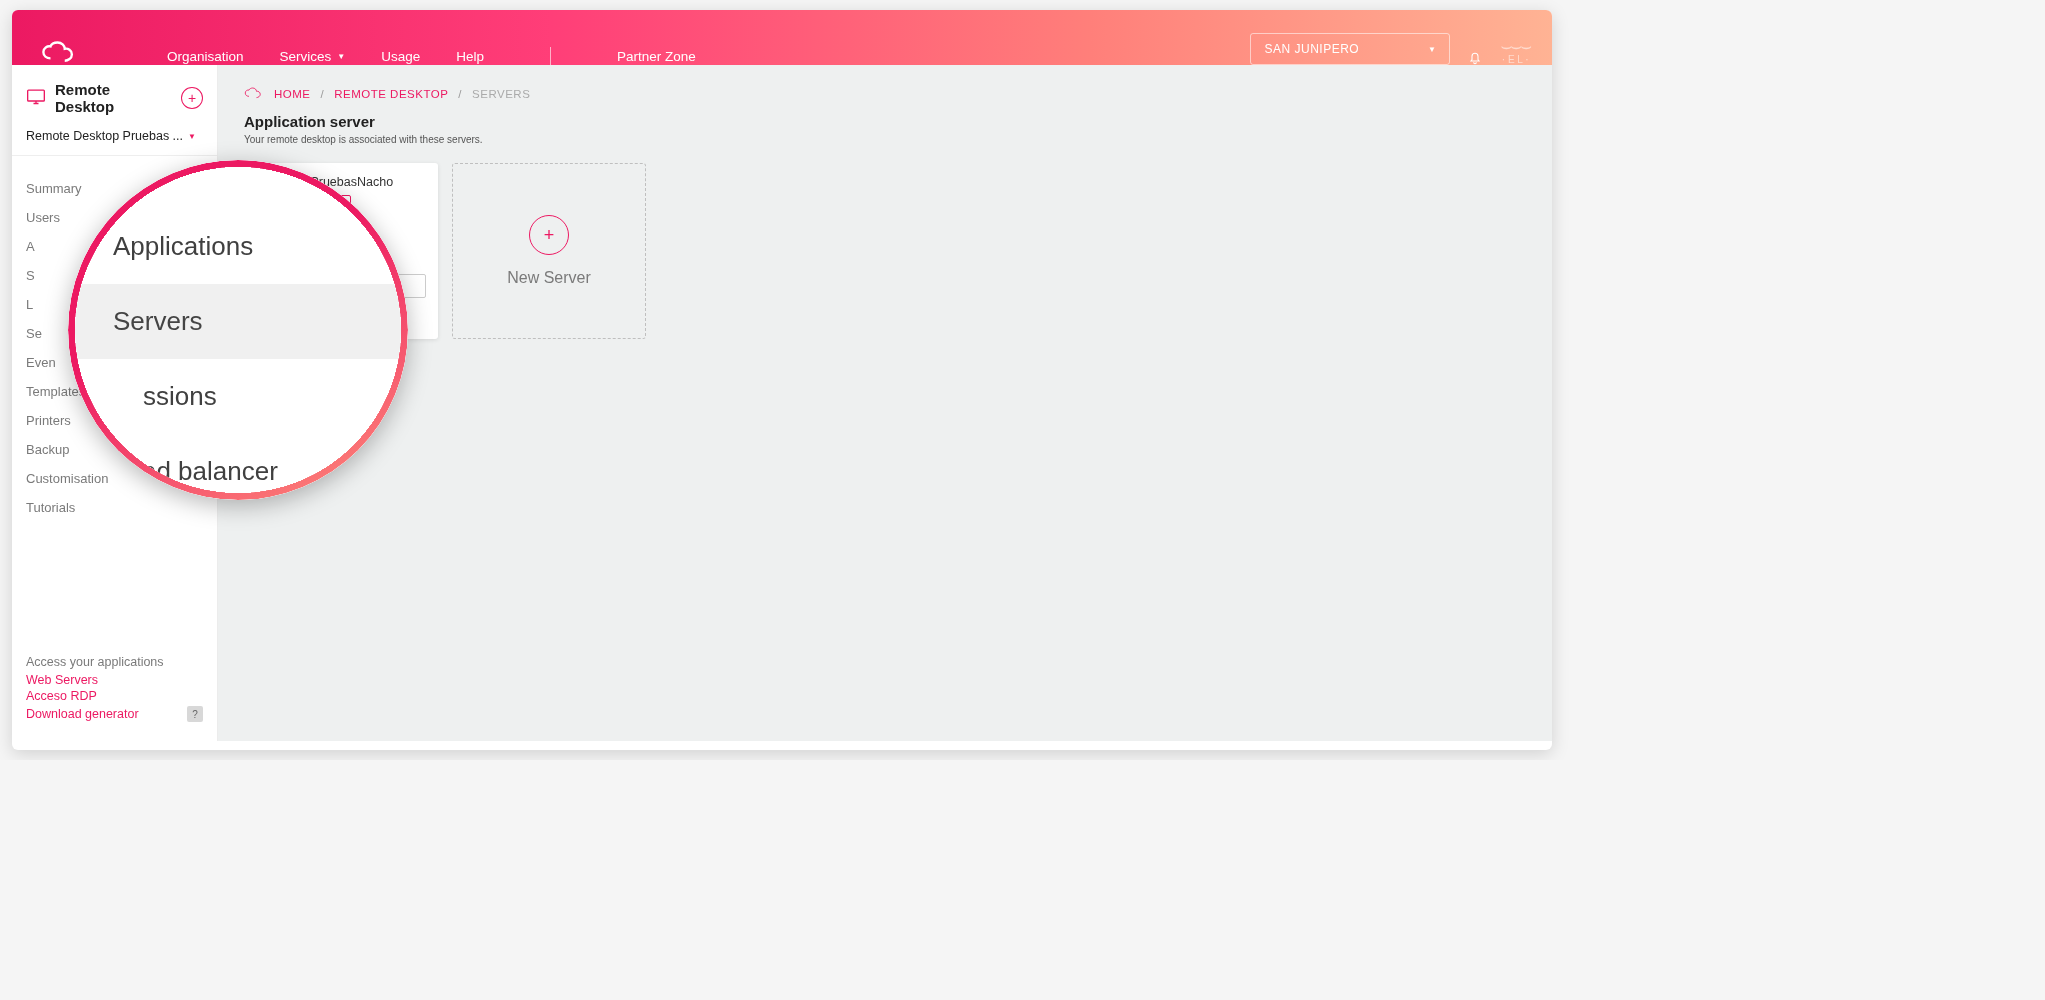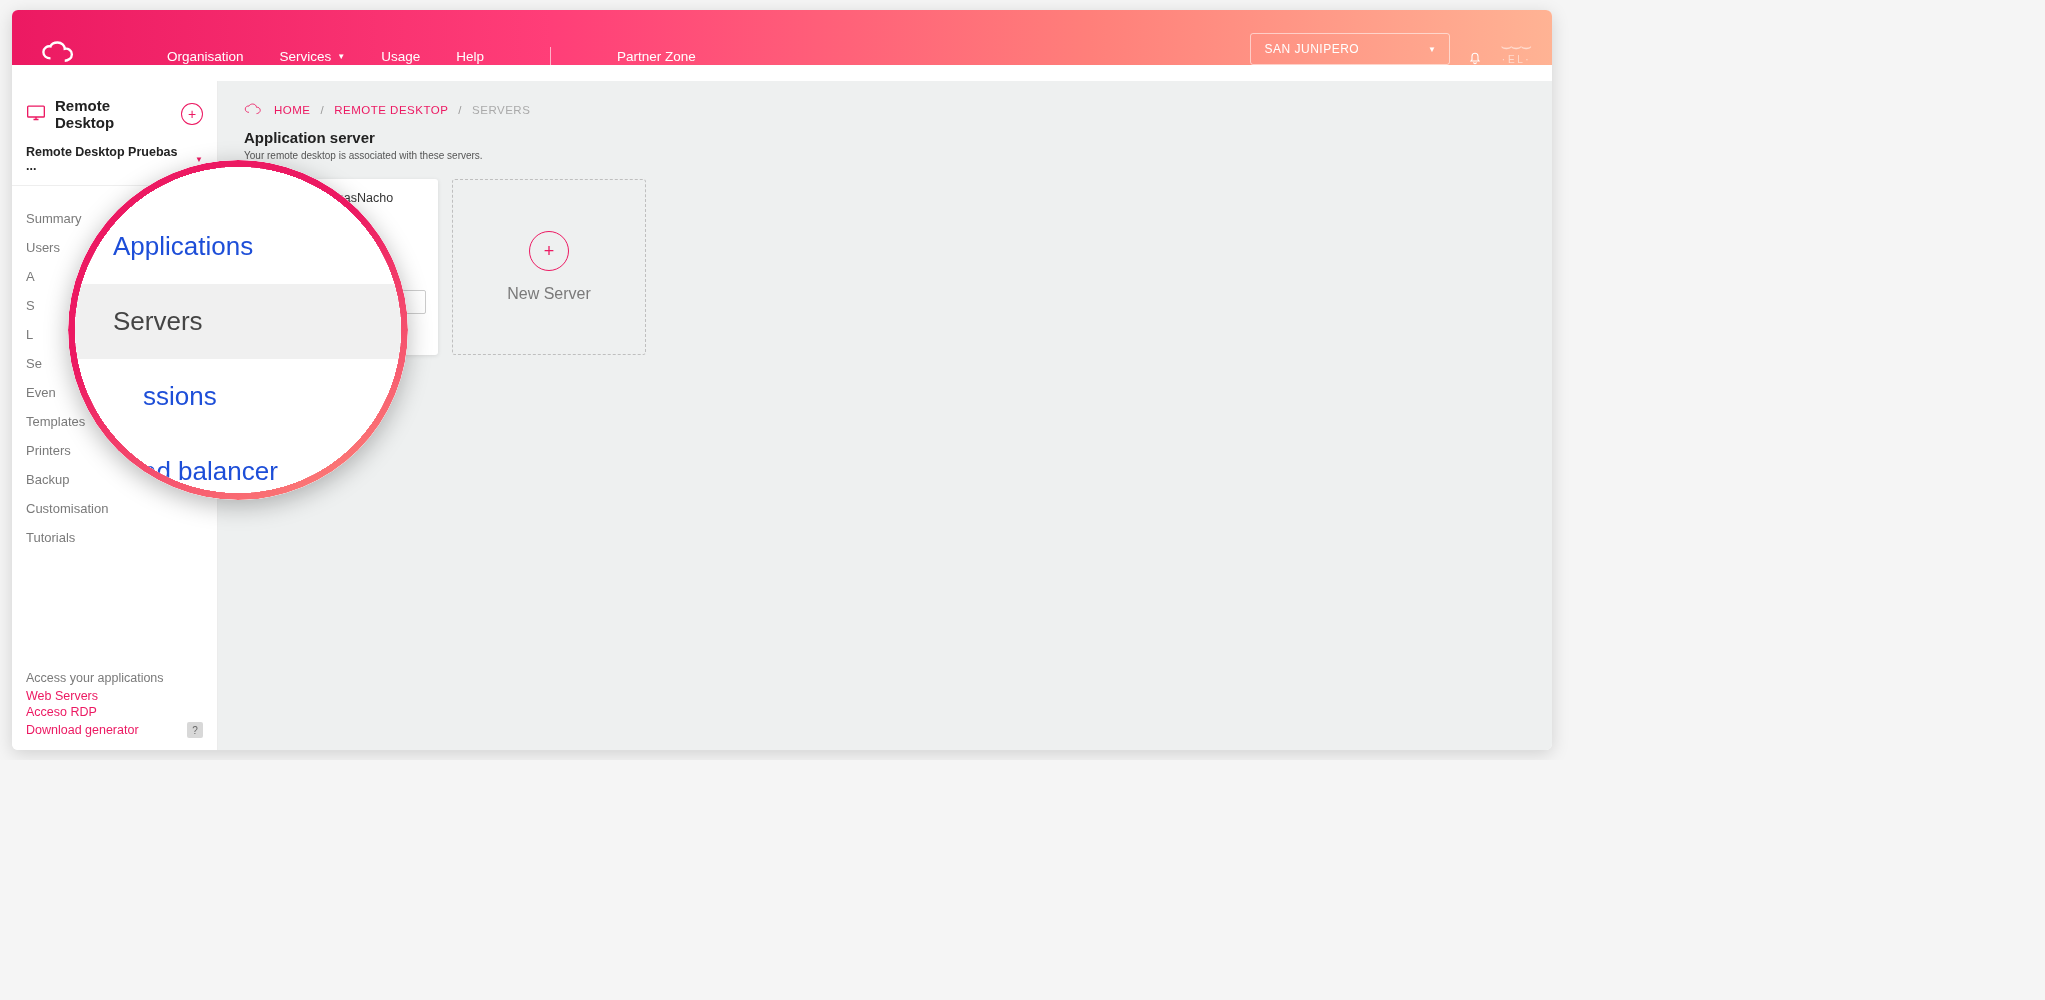"Remote Desktop" .body { margin-top: 16px -> none }
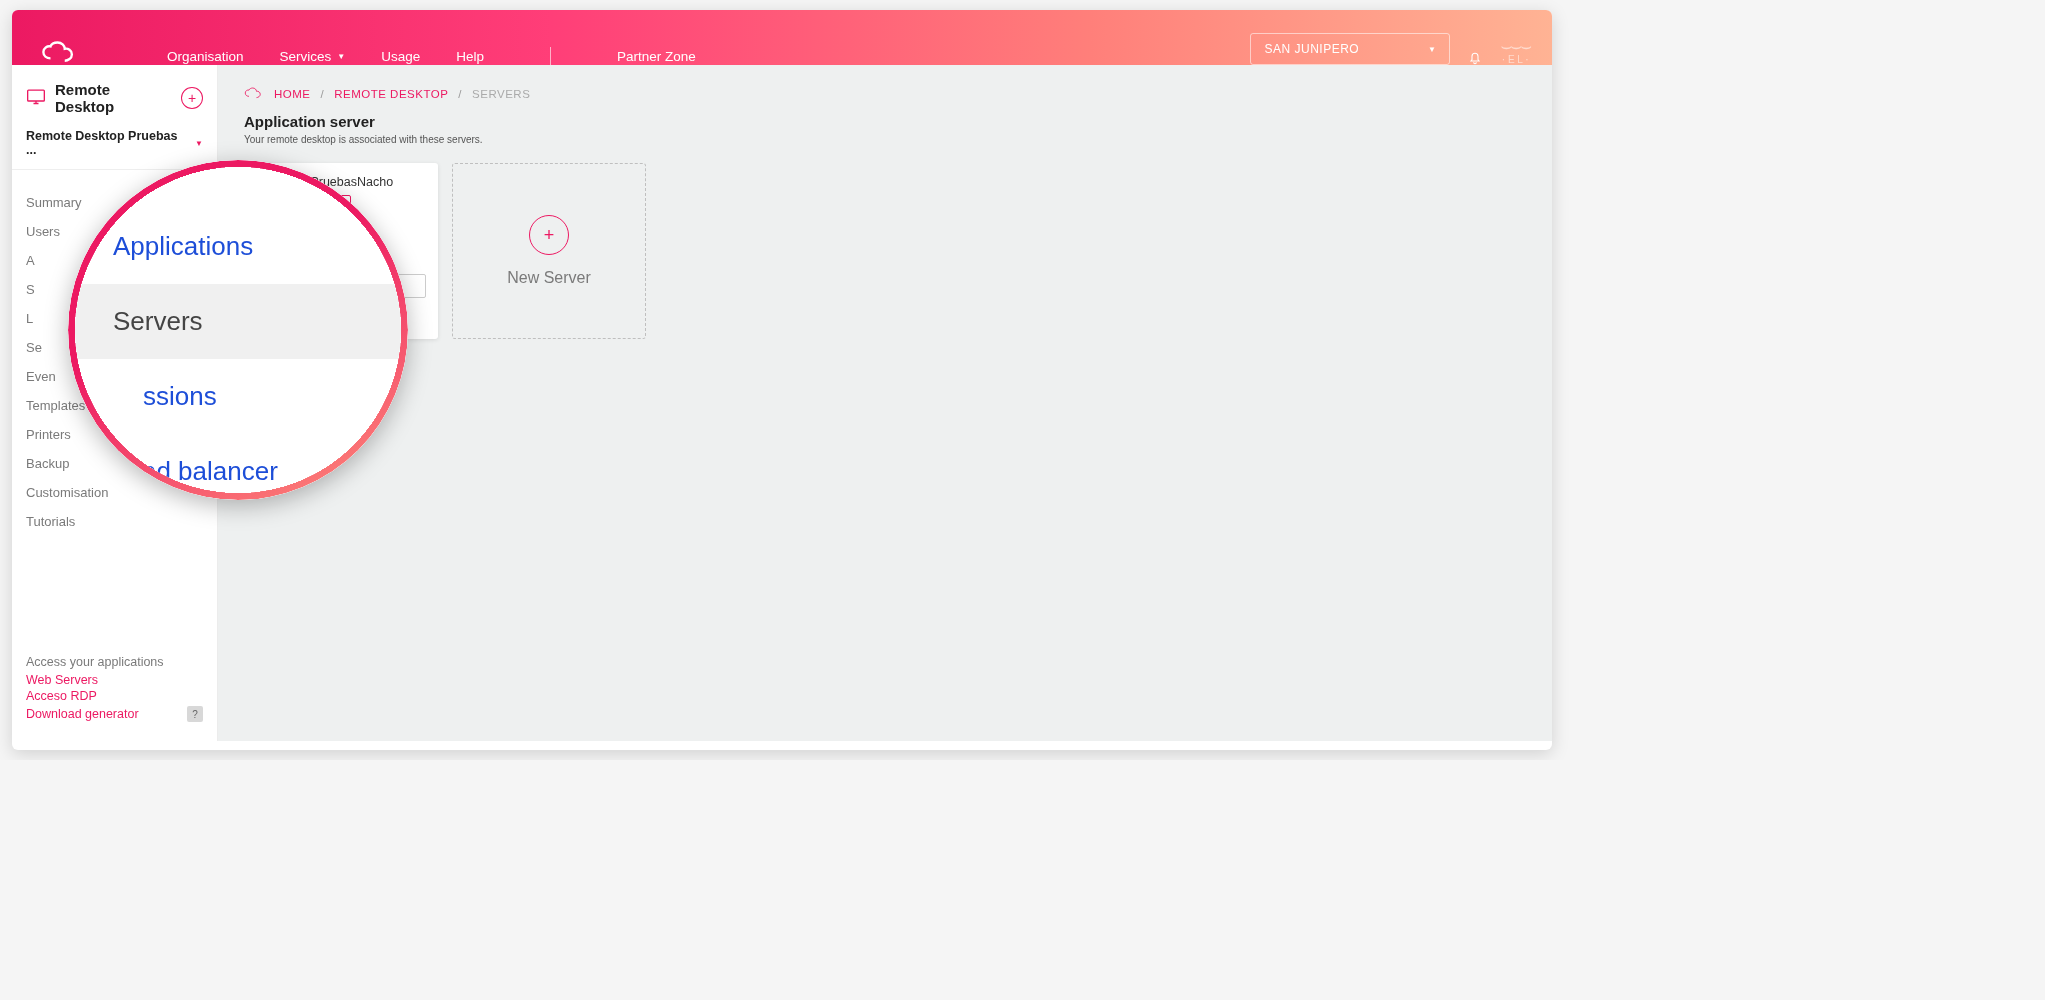"Remote Desktop Pruebas ..." .side-sub { font-weight: 700 -> 400 }
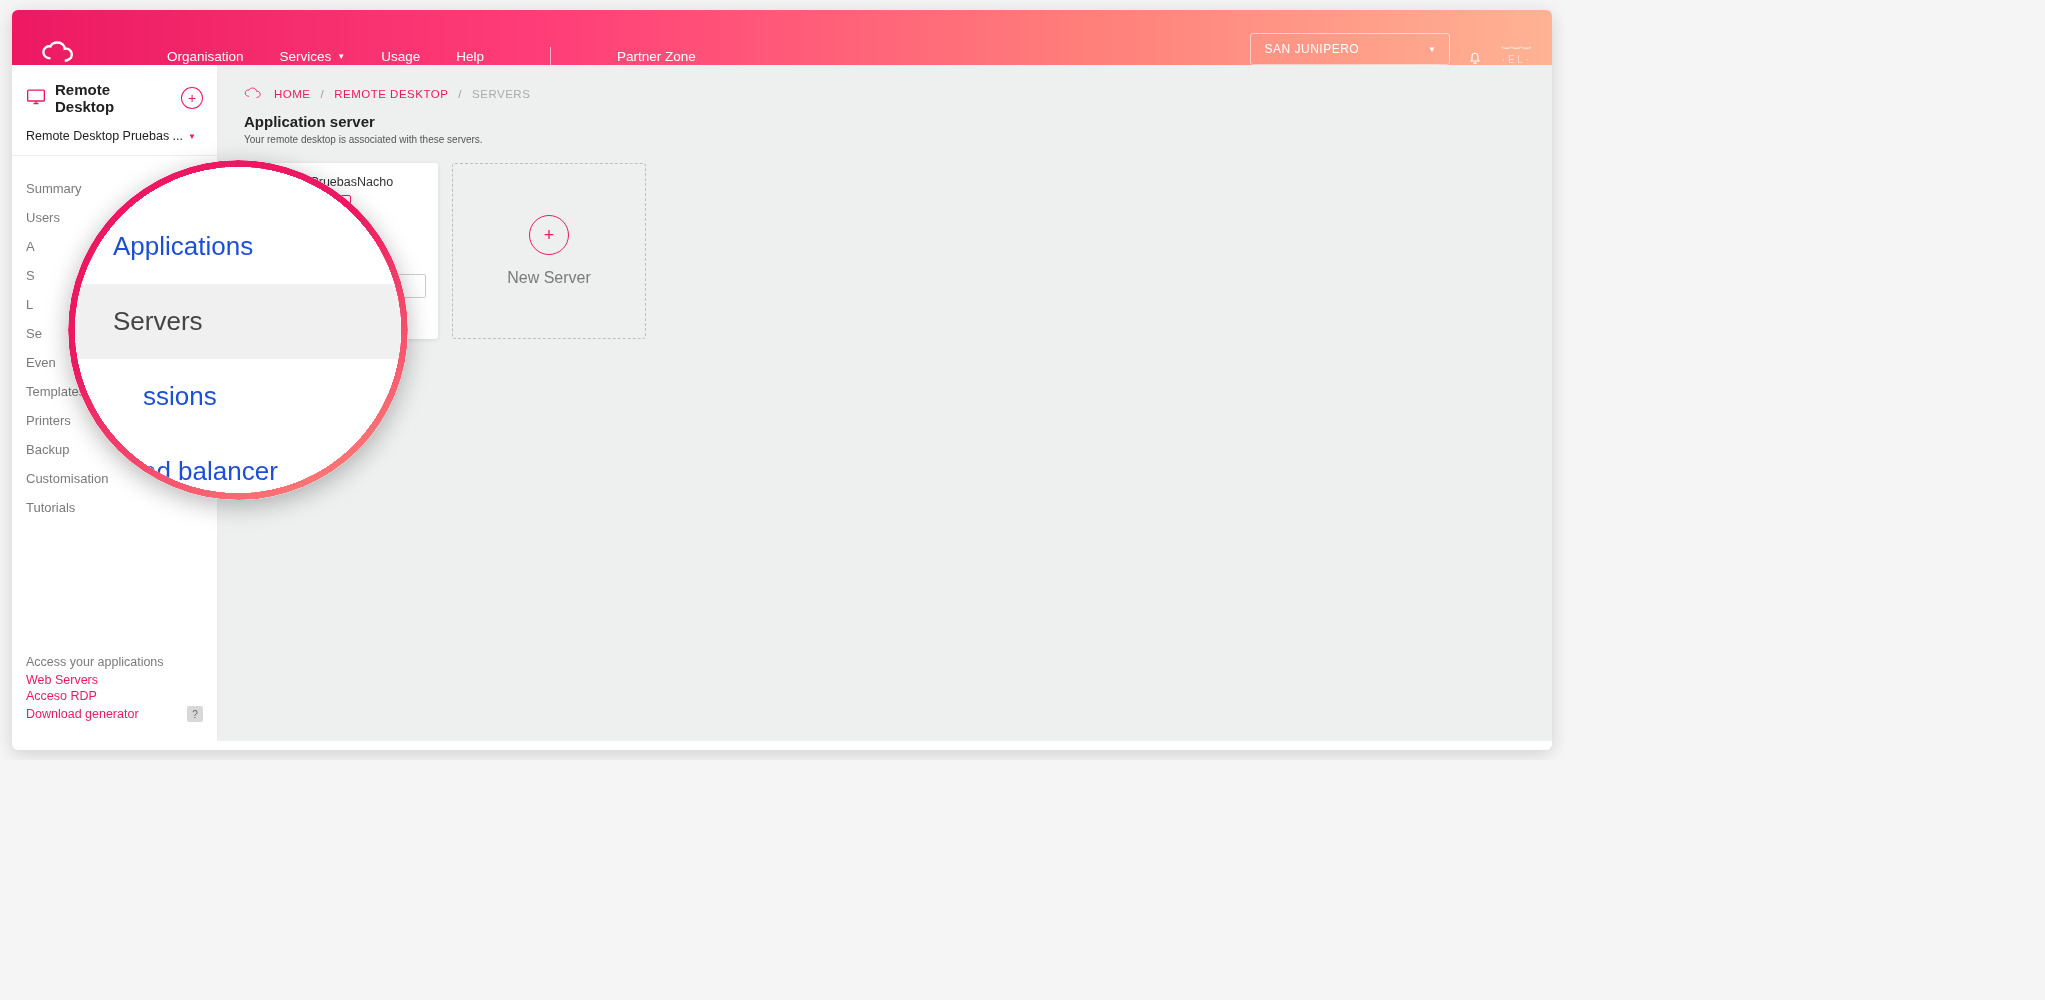"Applications" .lens-item { color: #1d4ed8 -> #404040 }
